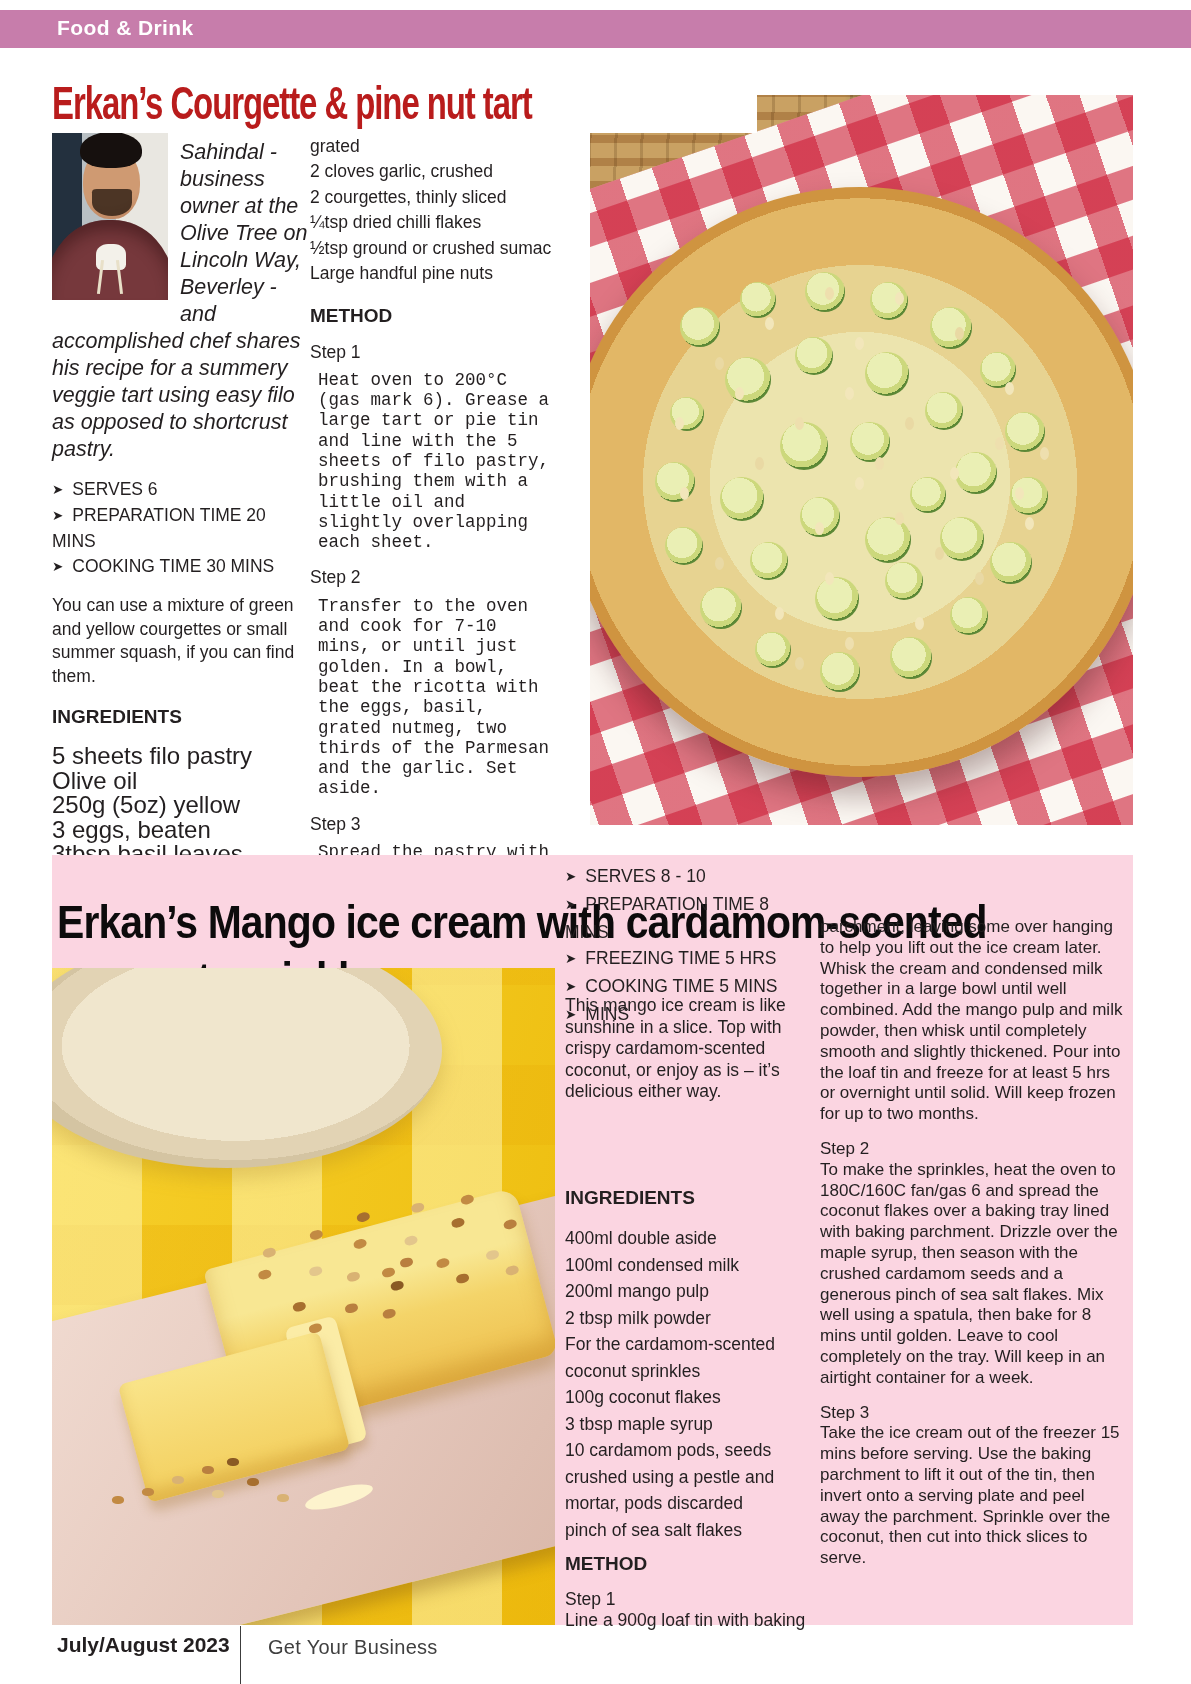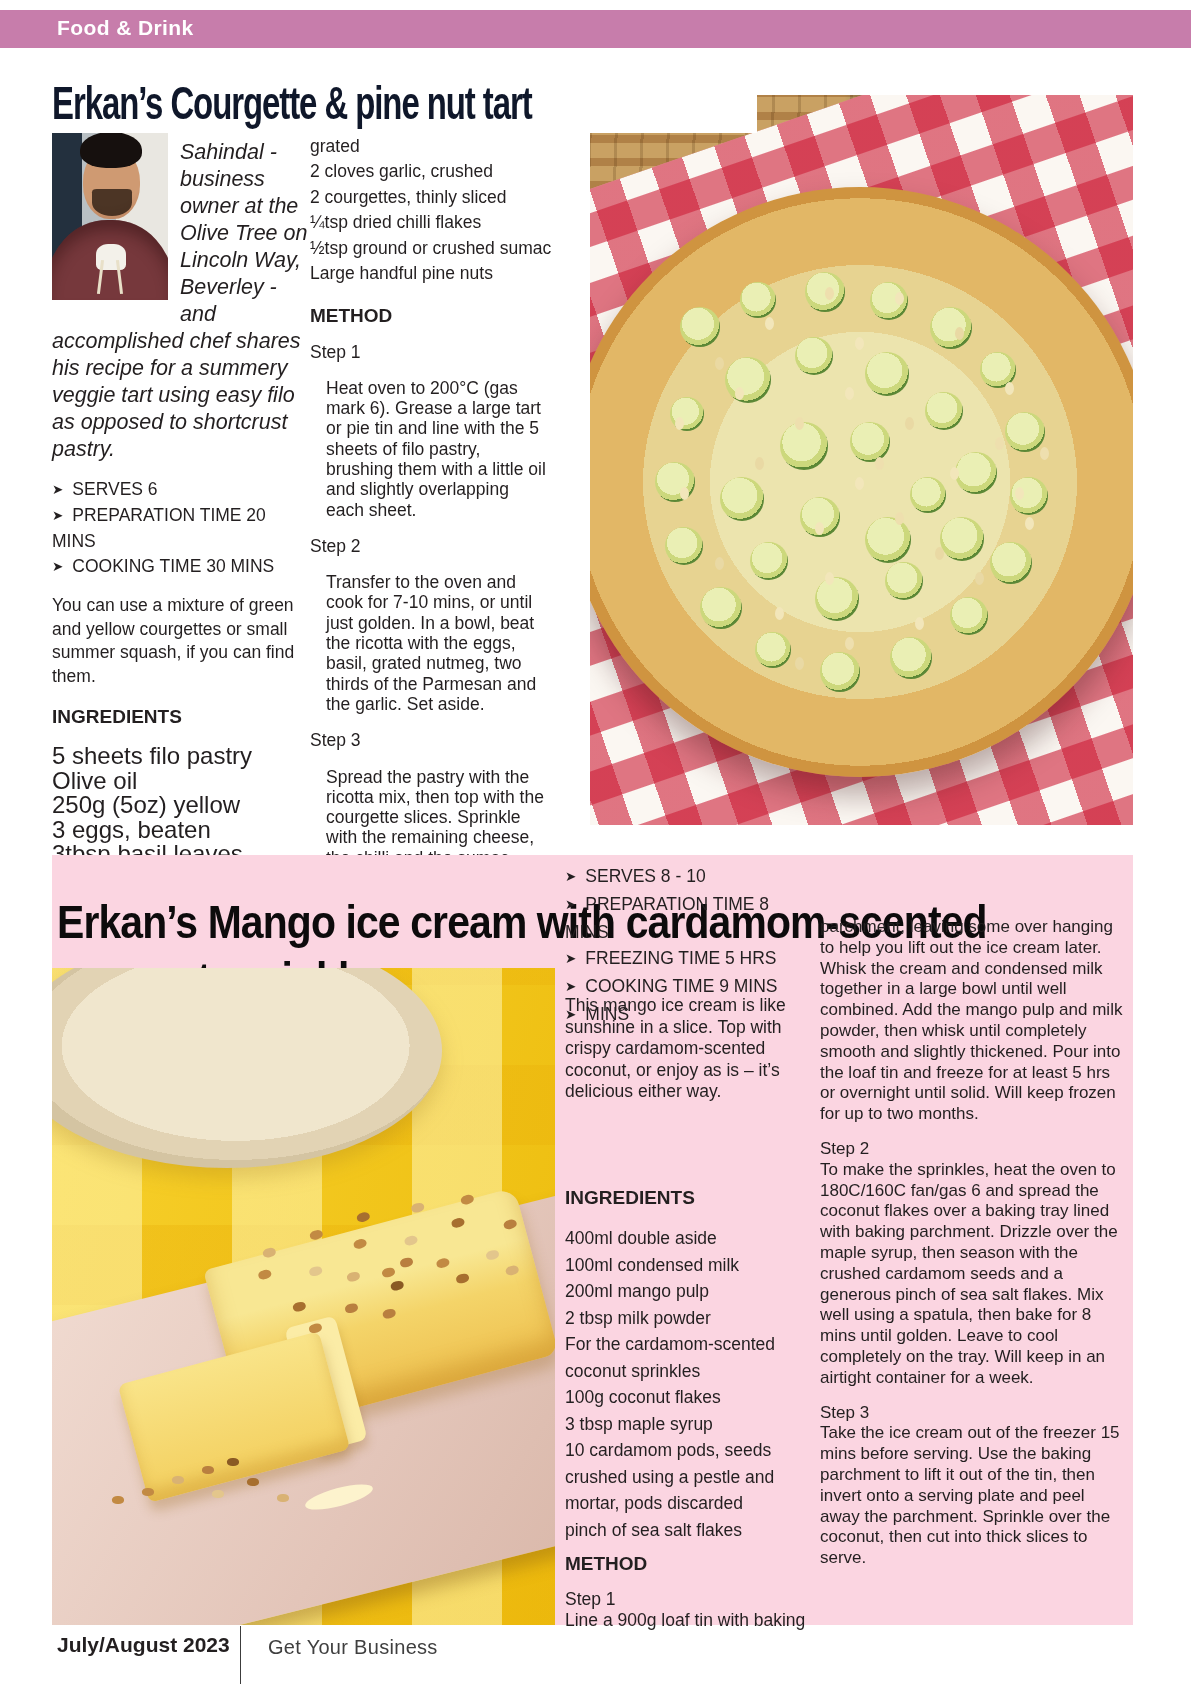"Erkan’s Courgette & pine nut" .hl { color: #0f172a -> #b91c1c }
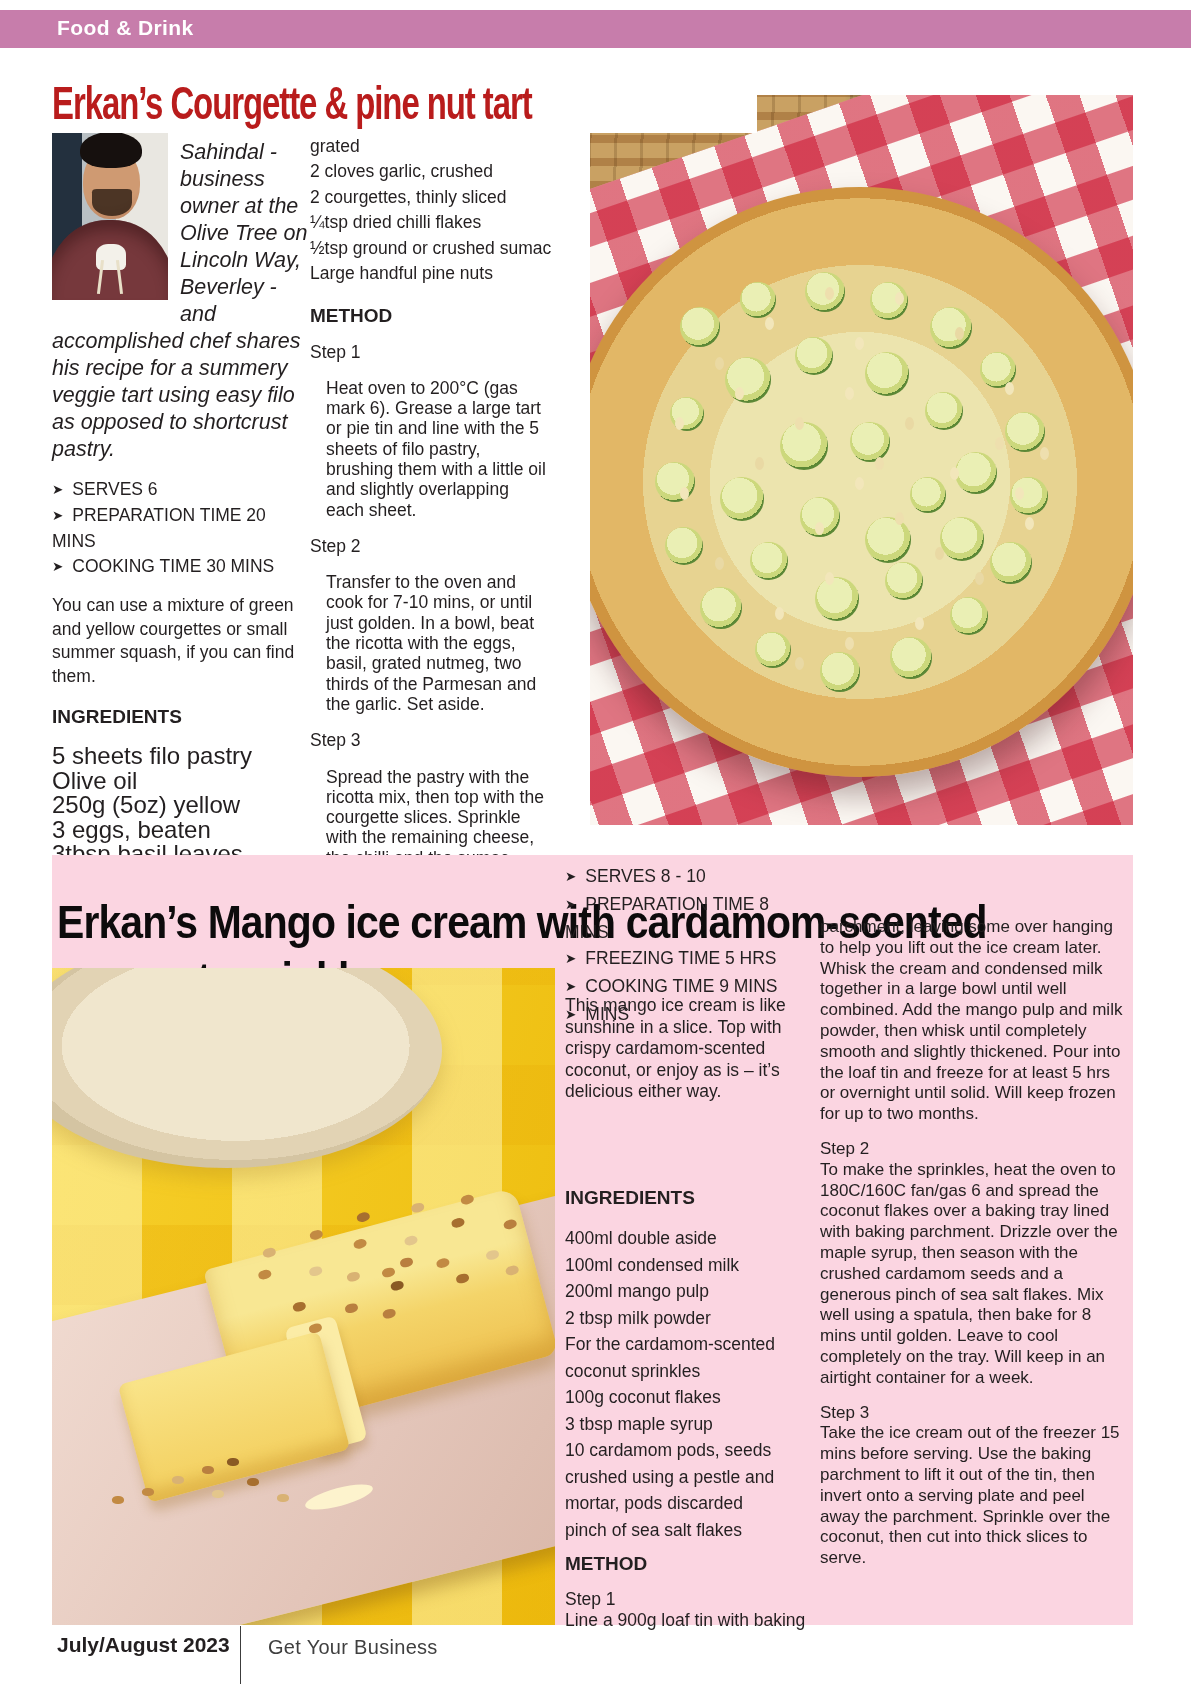"Heat oven to 200°C (gas" .step p { font-family: none -> Liberation Mono, monospace; margin: 16px -> 8px }
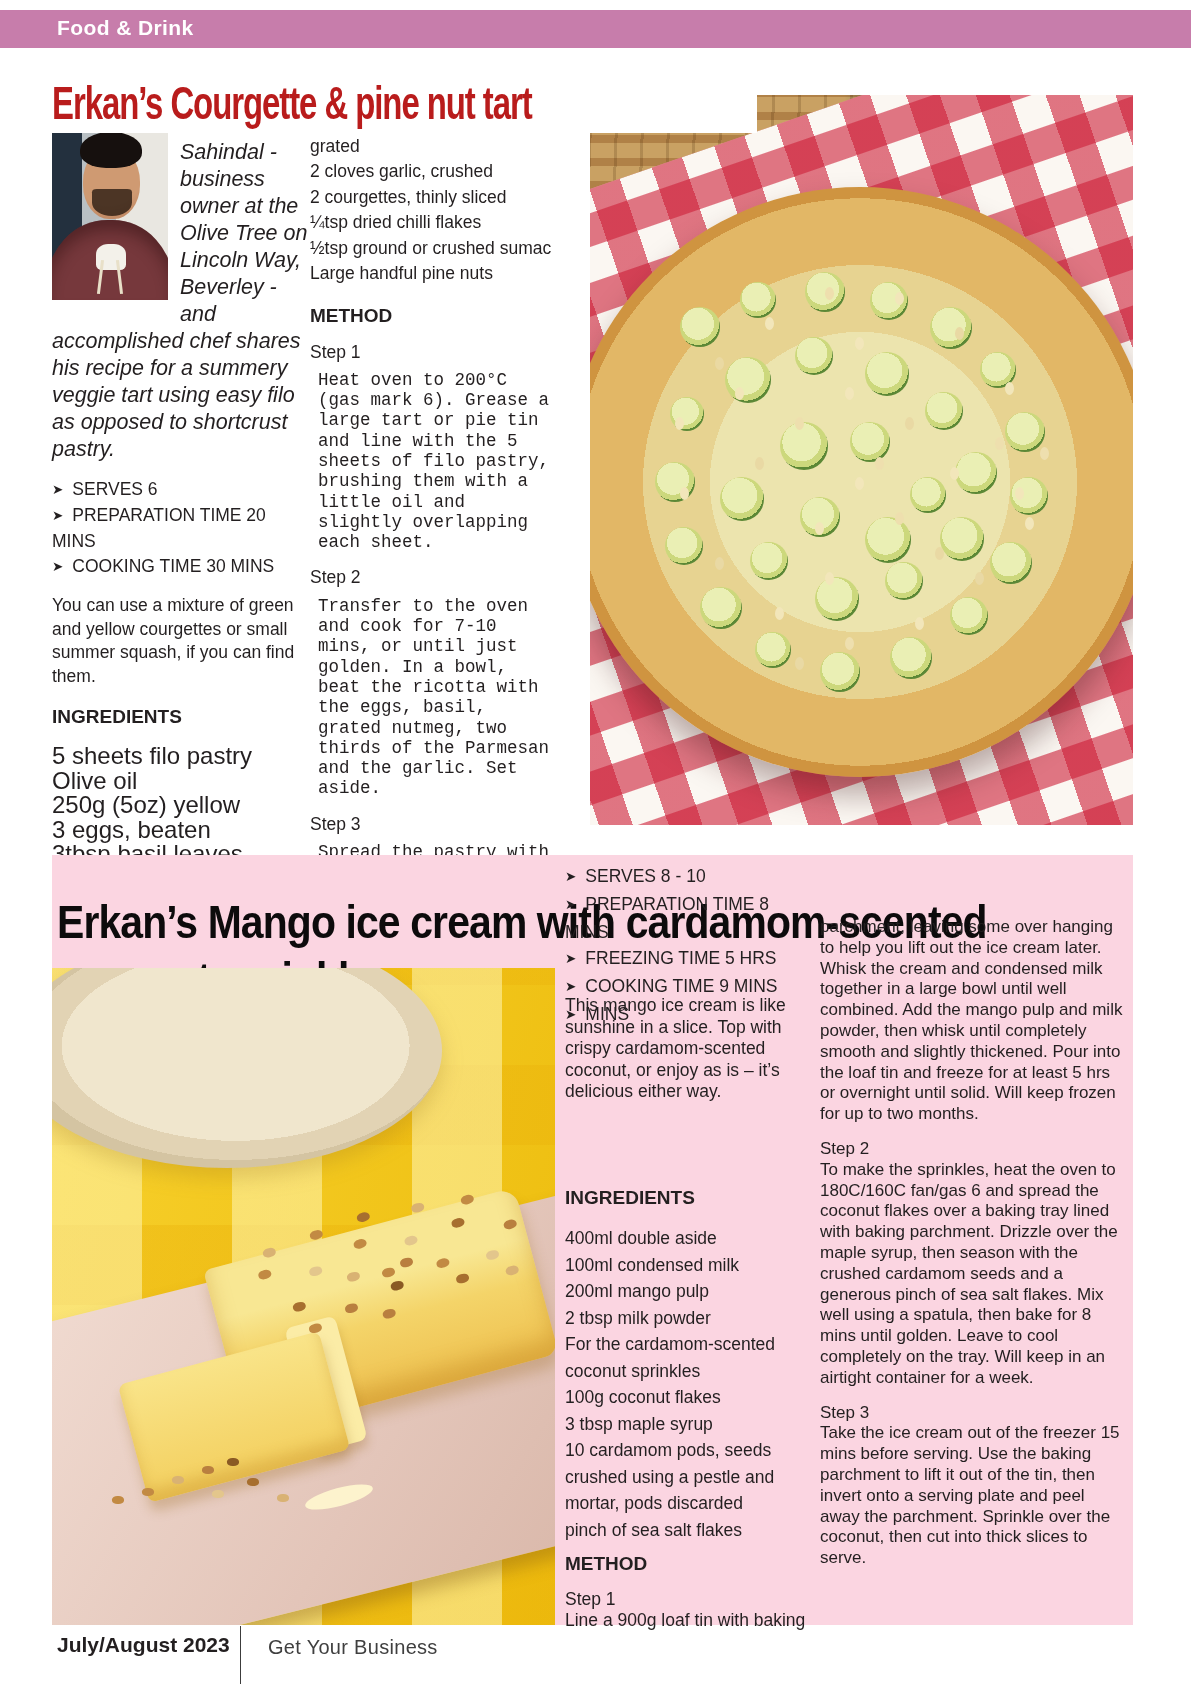"COOKING TIME 9 MINS" span { text: 9 -> 5 }
